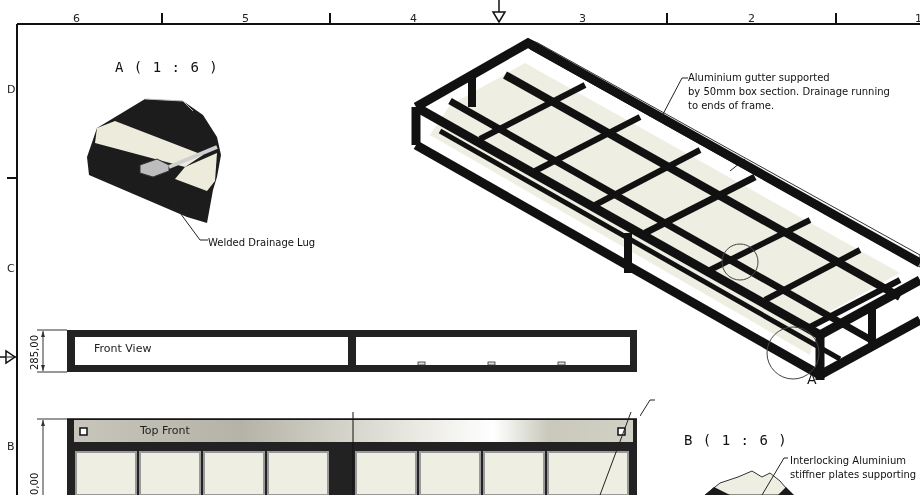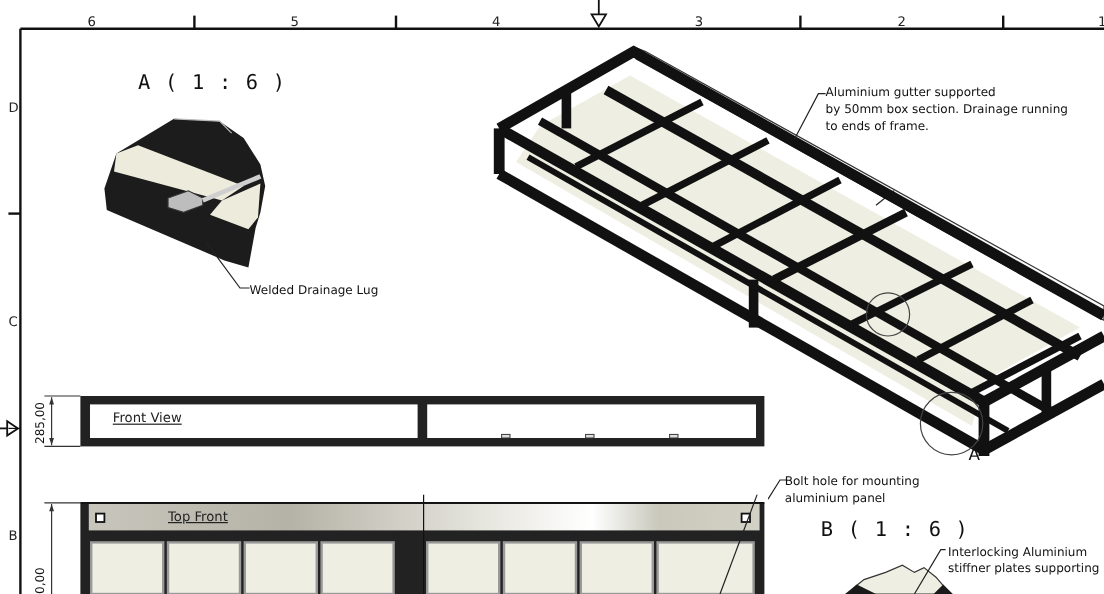"A ( 1 : 6" .title { font-size: 17px -> 14px }
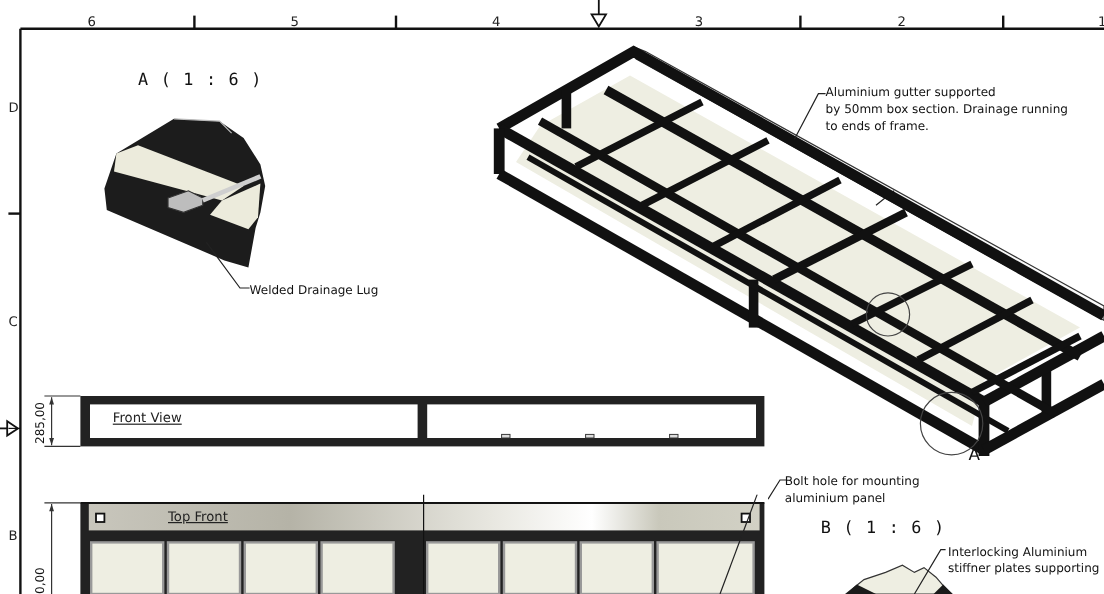"Front View" .viewlabel { text-decoration: underline -> none }
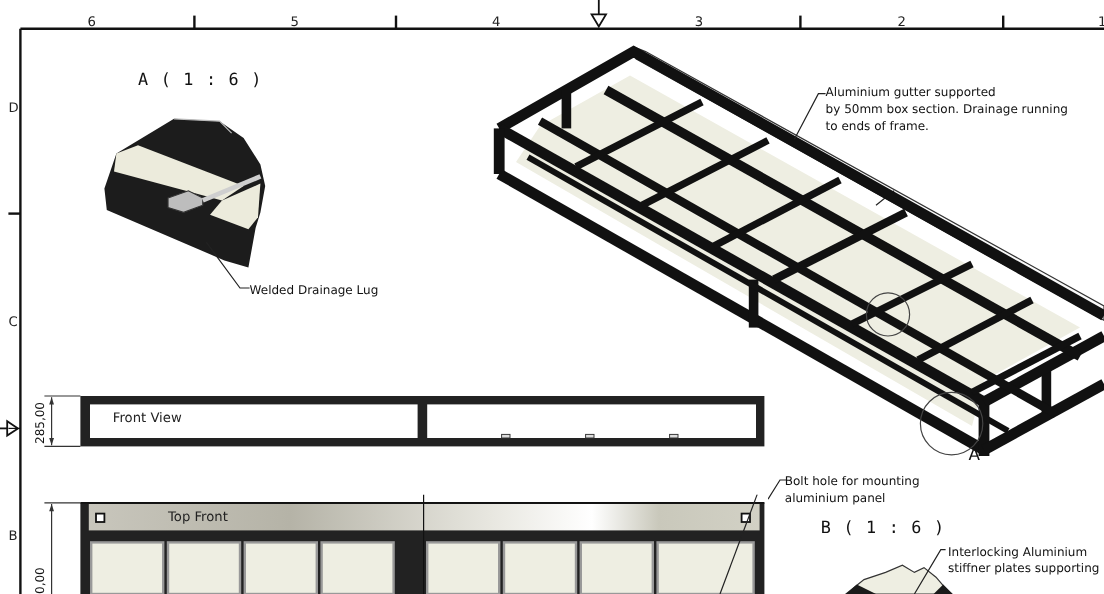"Bolt hole for mounting" div.abs { html: <div> <div>Bolt hole for mounting</div> <div>aluminium panel</div> </div> -> none }
